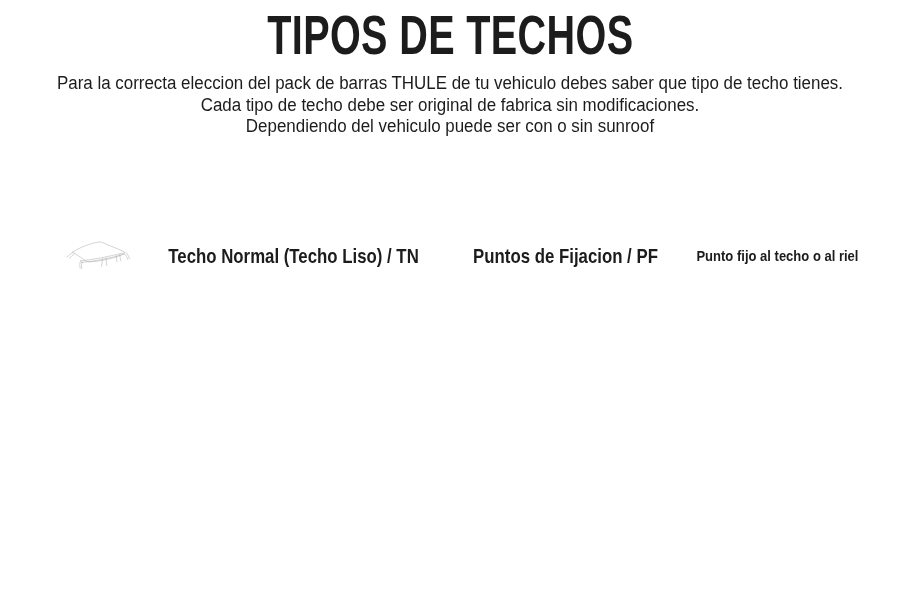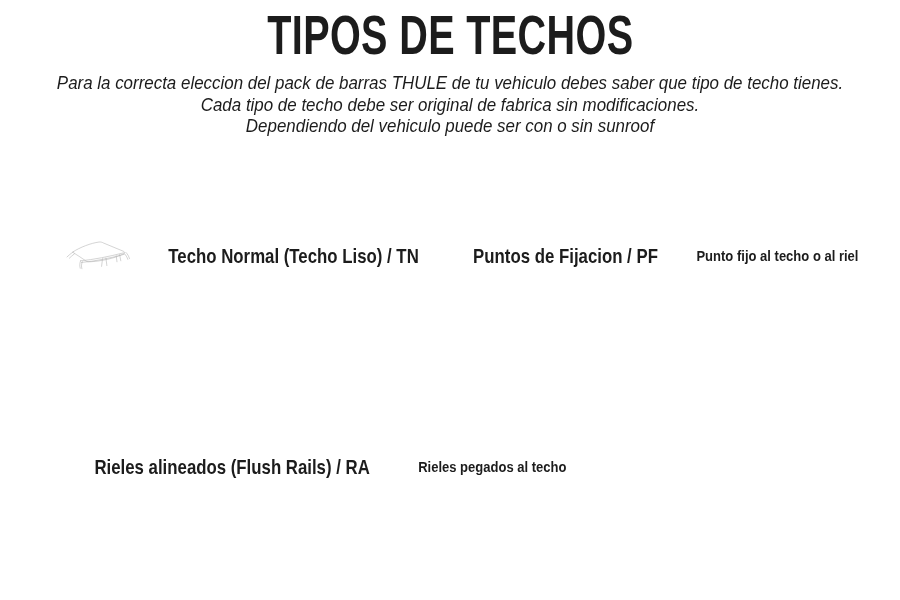"Para la correcta eleccion del" .intro { font-style: italic -> none }
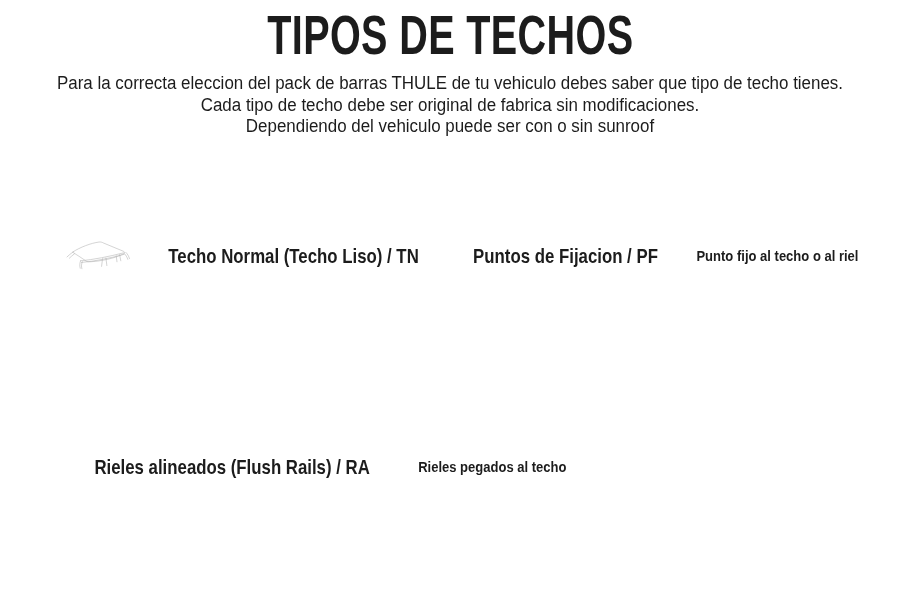"Rieles alineados (Flush Rails) /" div.roof-card { html: <div> <svg> <use></use> <g> <g> <rect></rect> <line></line> </g> <g> <rect></rect> <line></line> </g> </g> </svg> <div>Rieles alineados (Flush Rails) / RA</div> <div>Rieles pegados al techo</div> </div> -> none }
